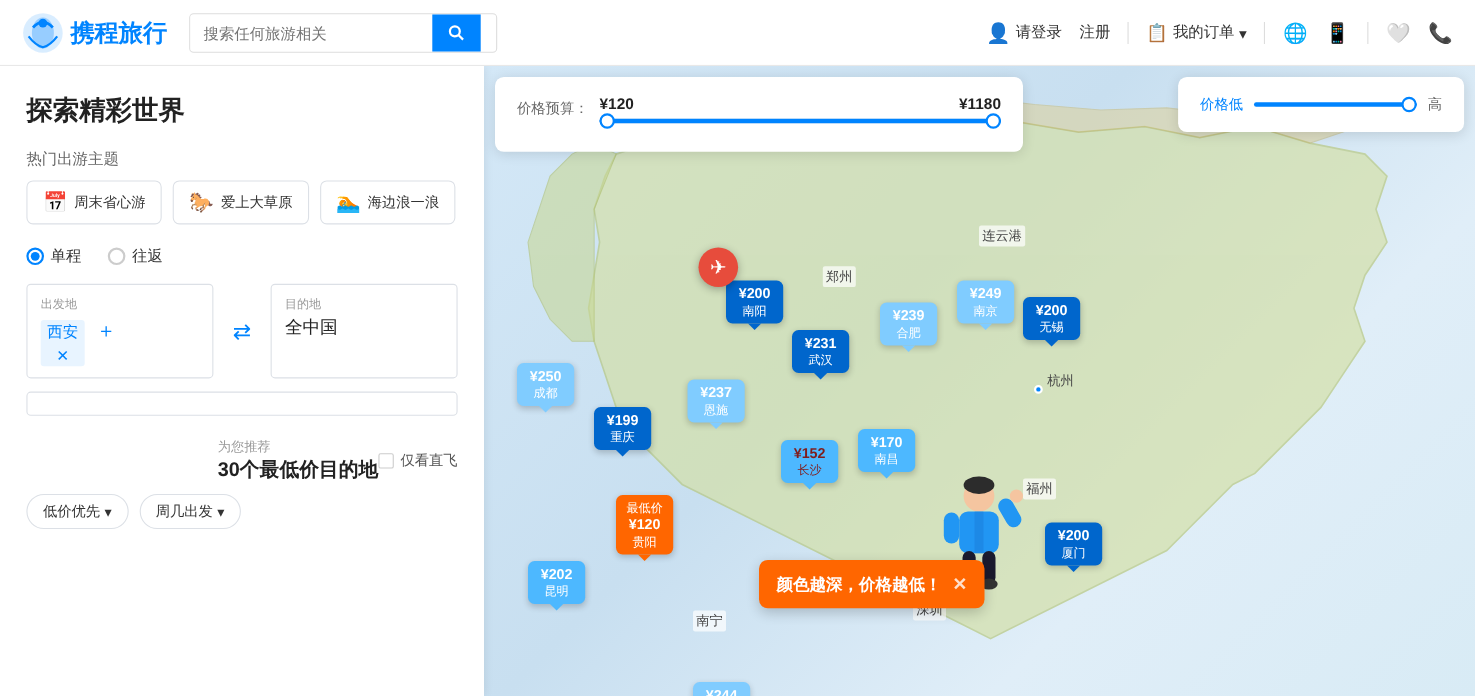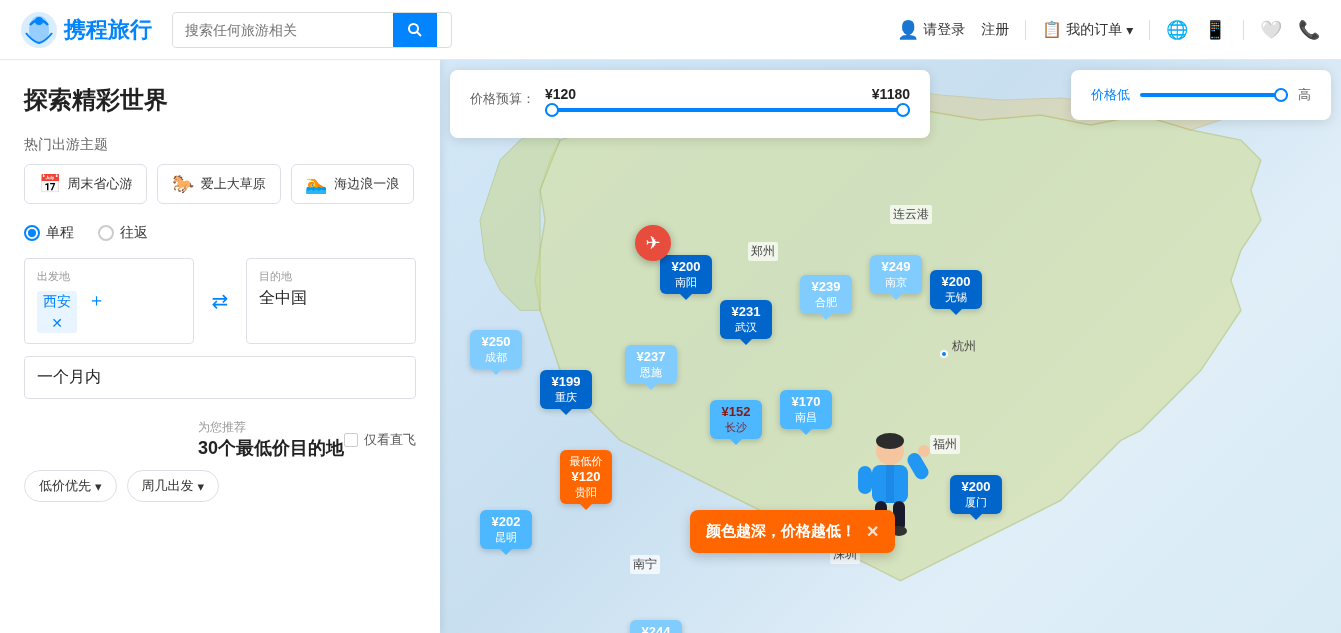"一个月内" div.date-field-value { html: <div>一个月内</div> -> none }
